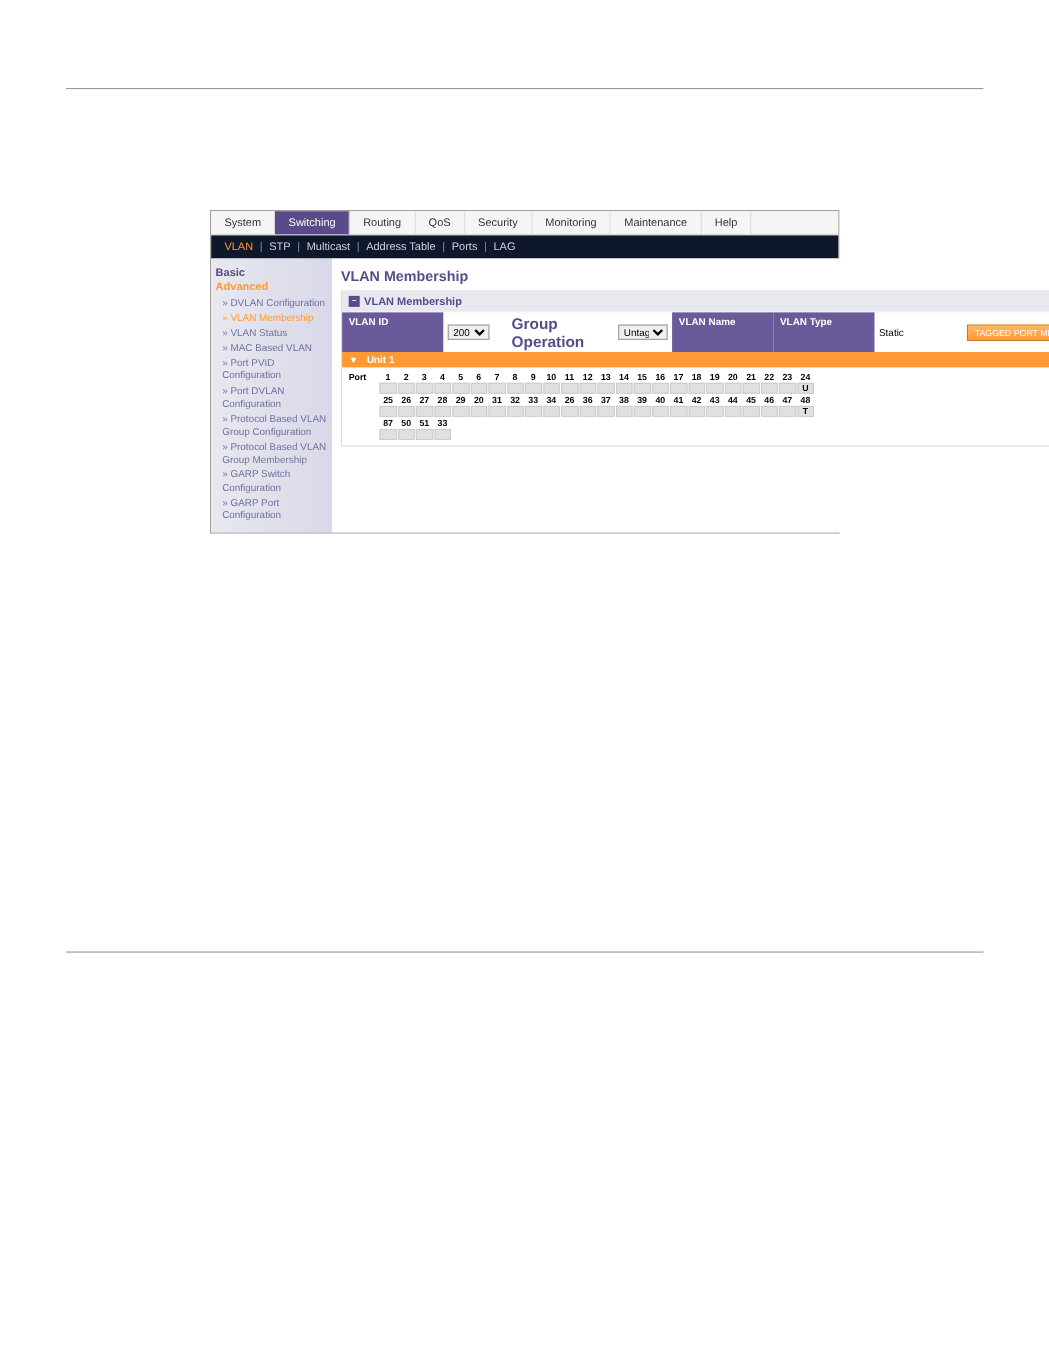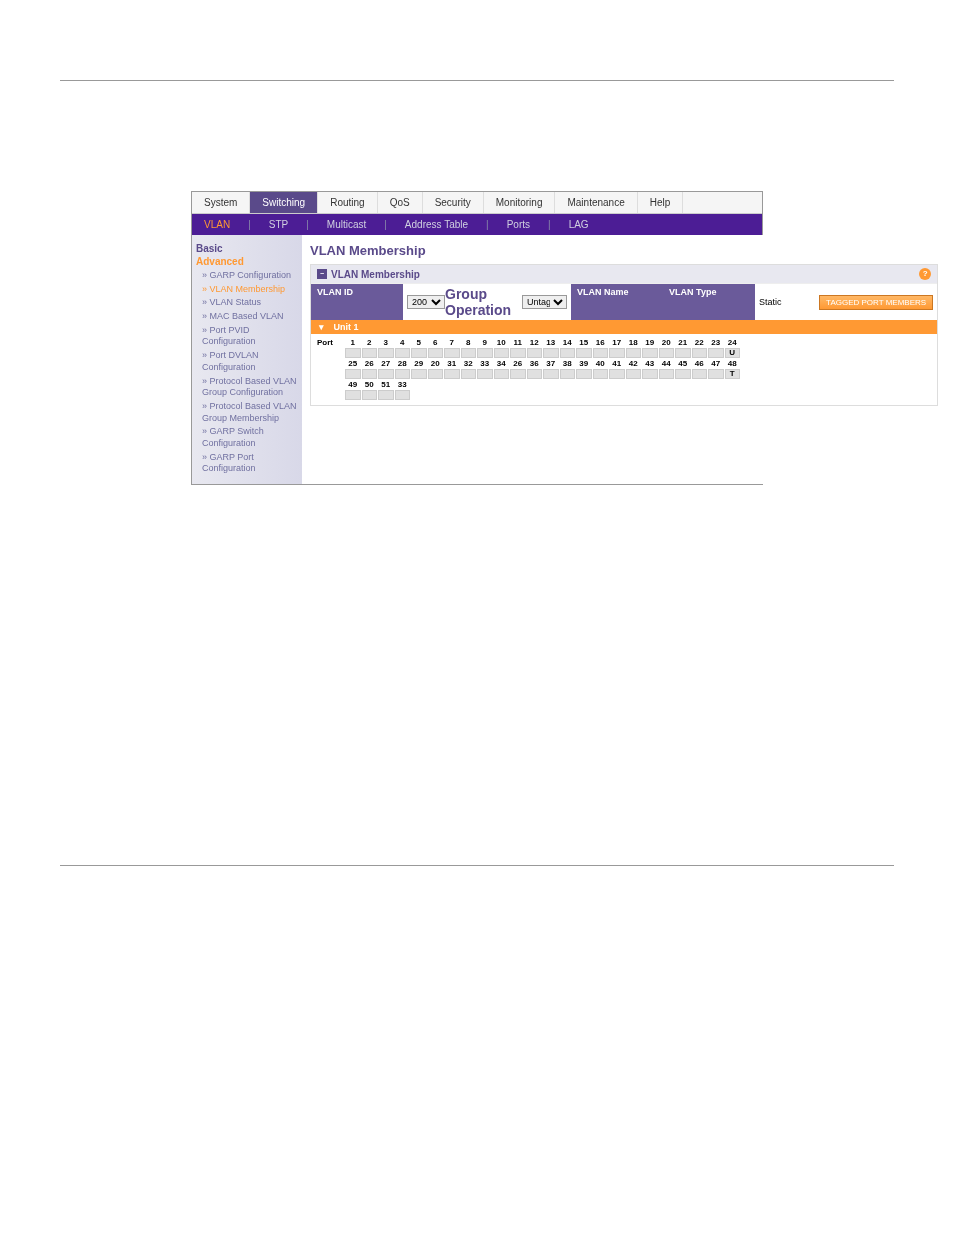"VLAN" .sub-tabs { background: #4c1d95 -> #0f172a; gap: 12px -> none }
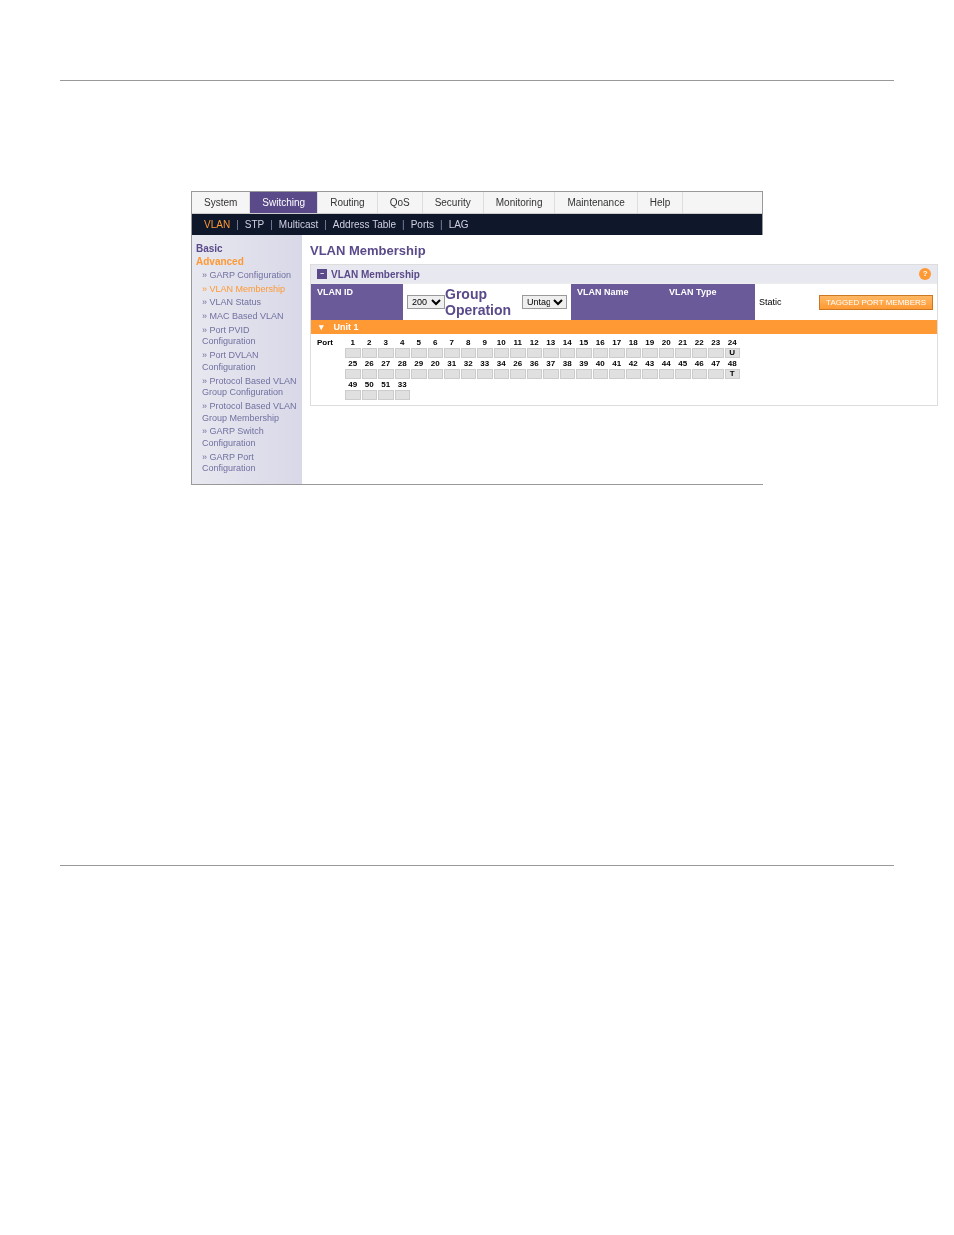"GARP Configuration" span { text: GARP -> DVLAN }
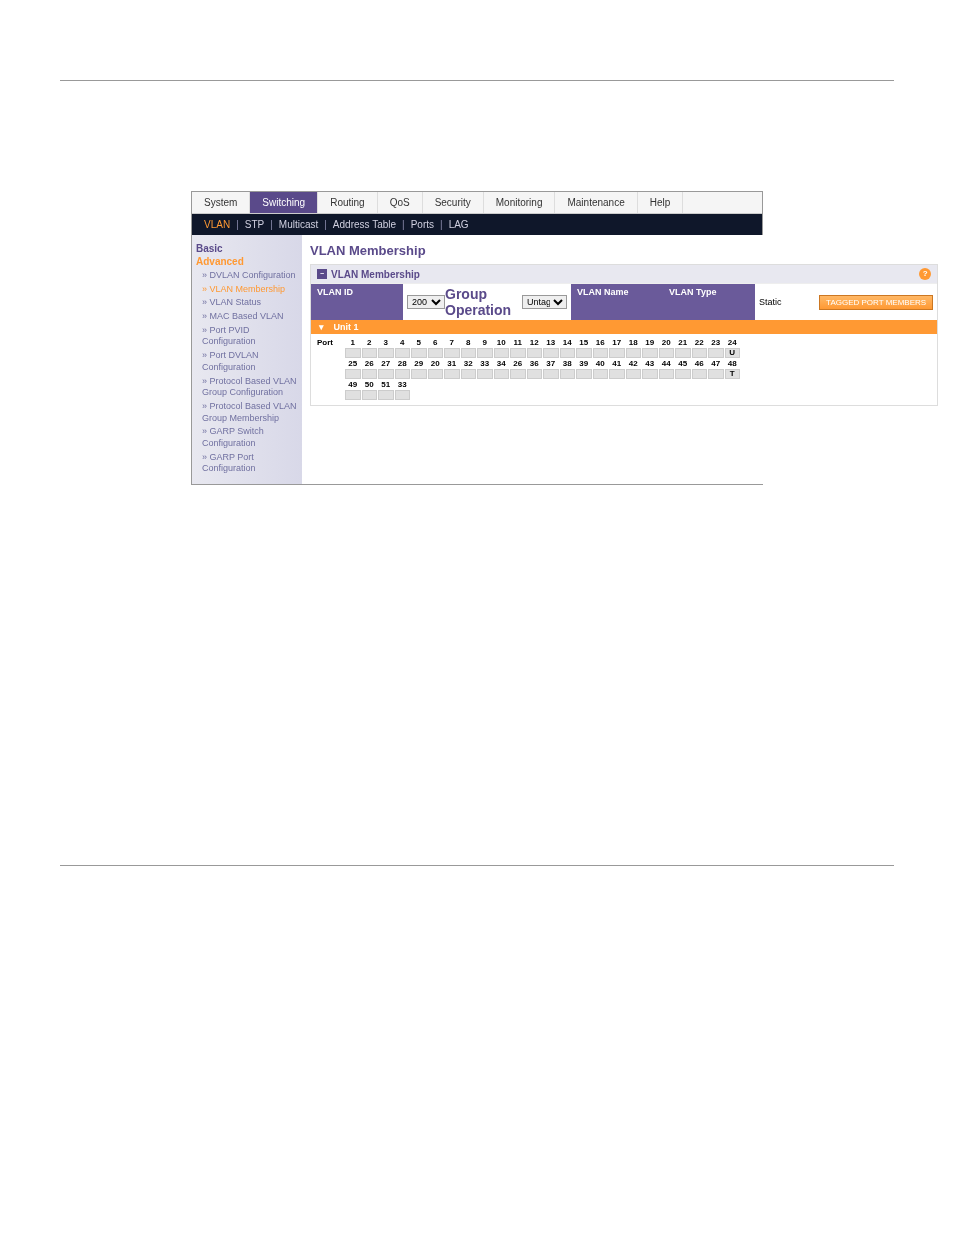"200" .form-value { gap: 0 -> 20px }
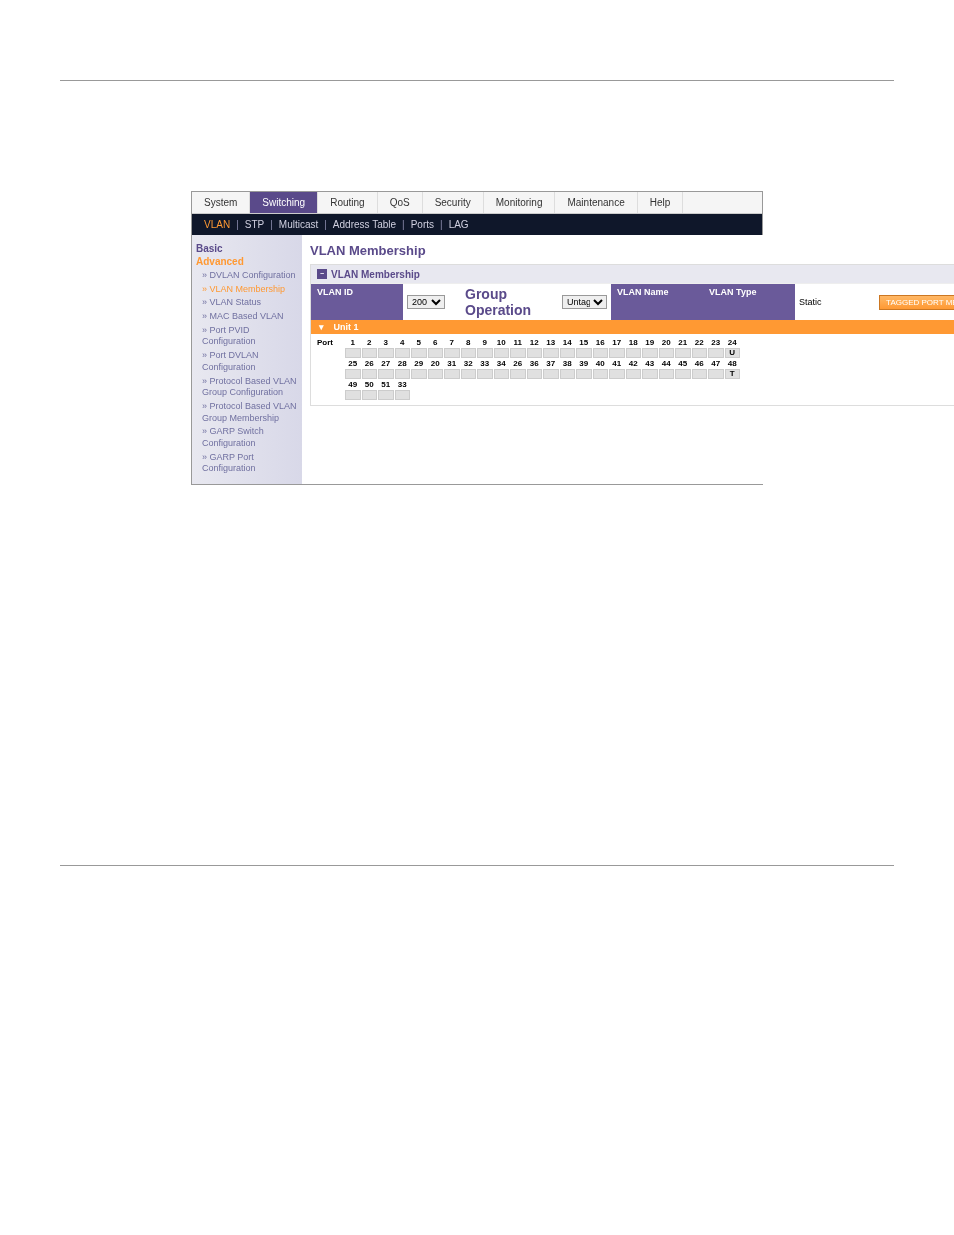"49" div.port-num { text: 49 -> 87 }
